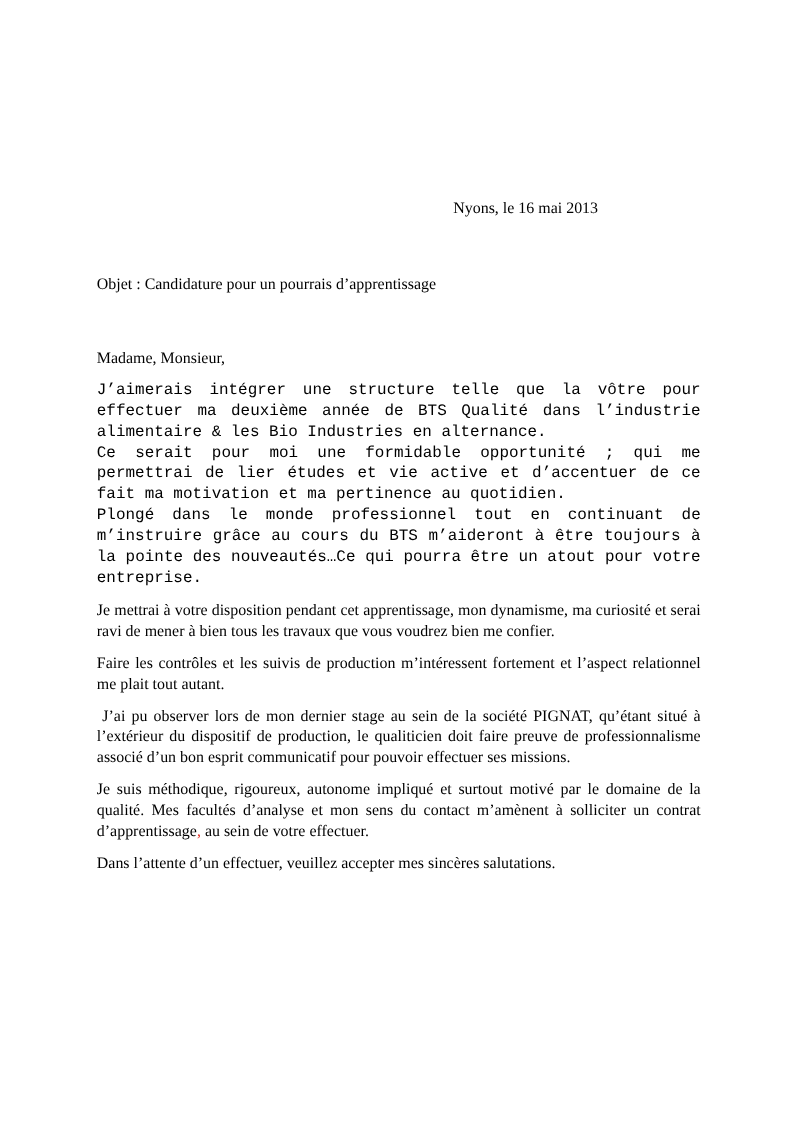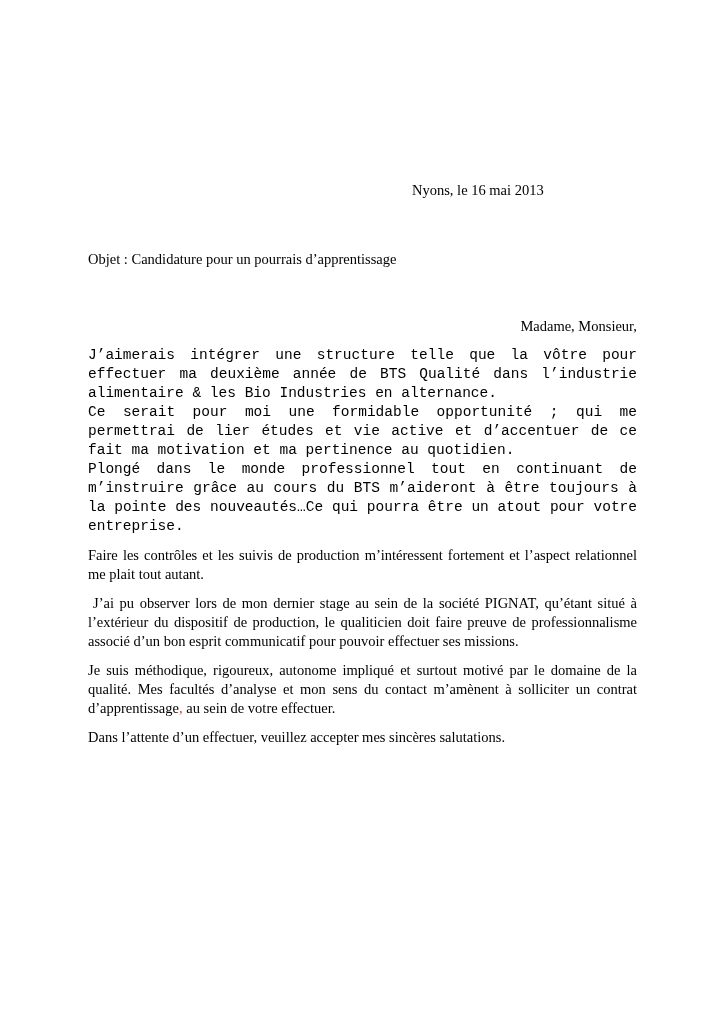"Madame, Monsieur," .salutation-line { text-align: right -> none }
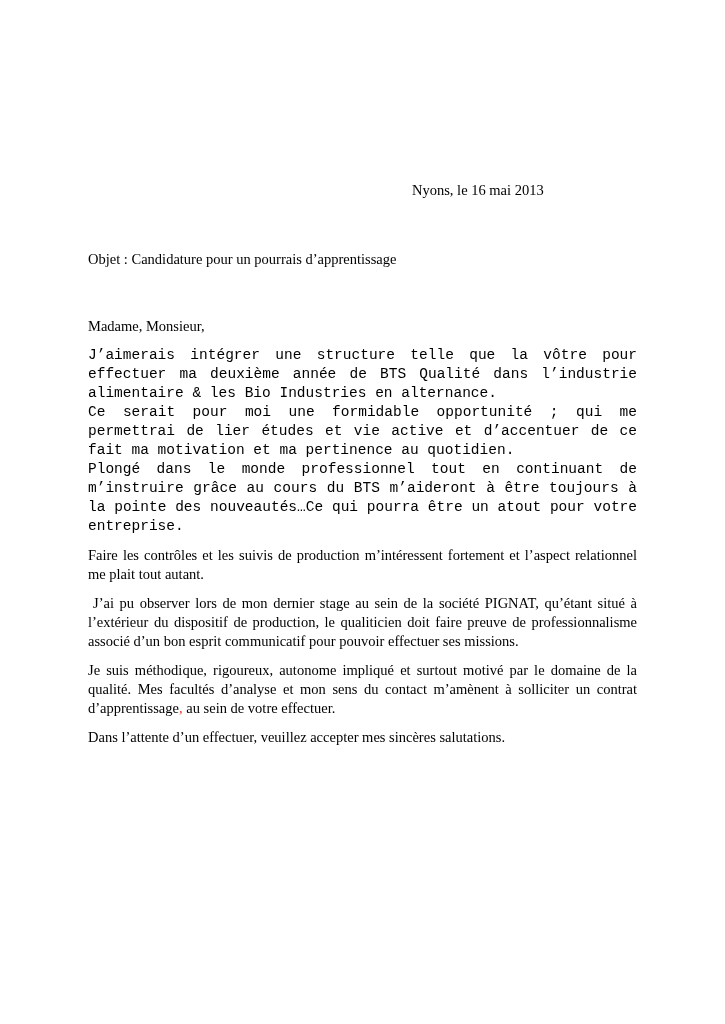"Je mettrai à votre disposition" p.para { html: none -> <p>Je mettrai à votre disposition pendant cet apprentissage, mon dynamisme, ma curiosité et serai ravi de mener à bien tous les travaux que vous voudrez bien me confier.</p> }
